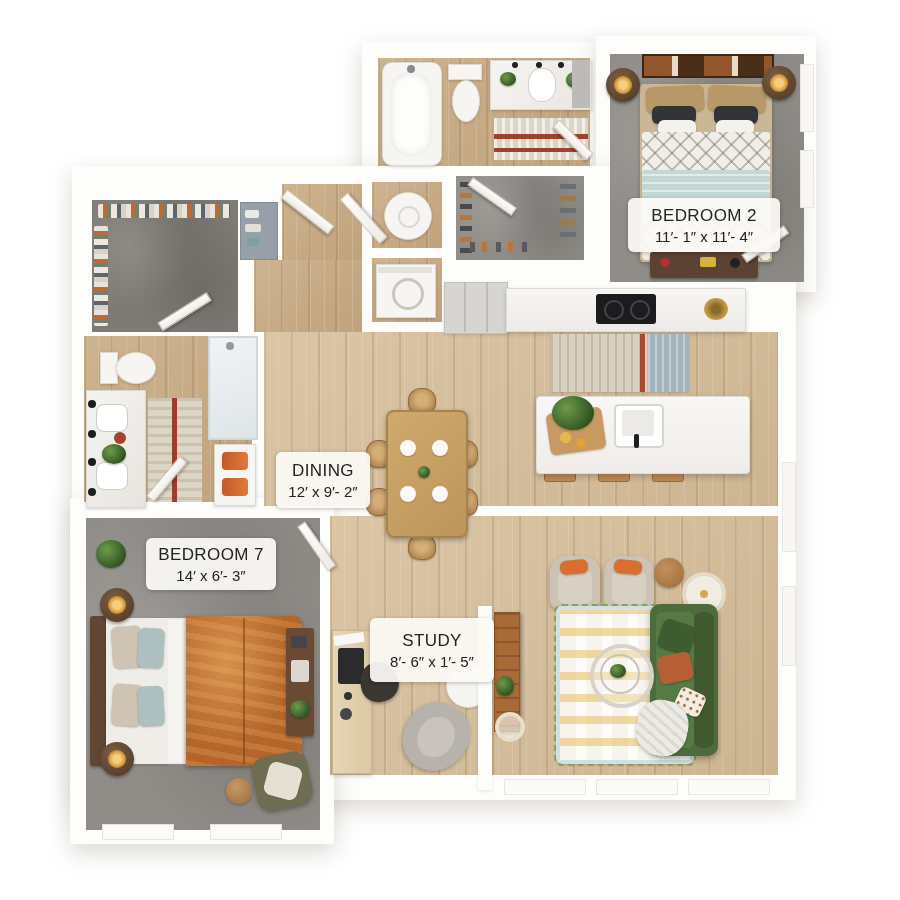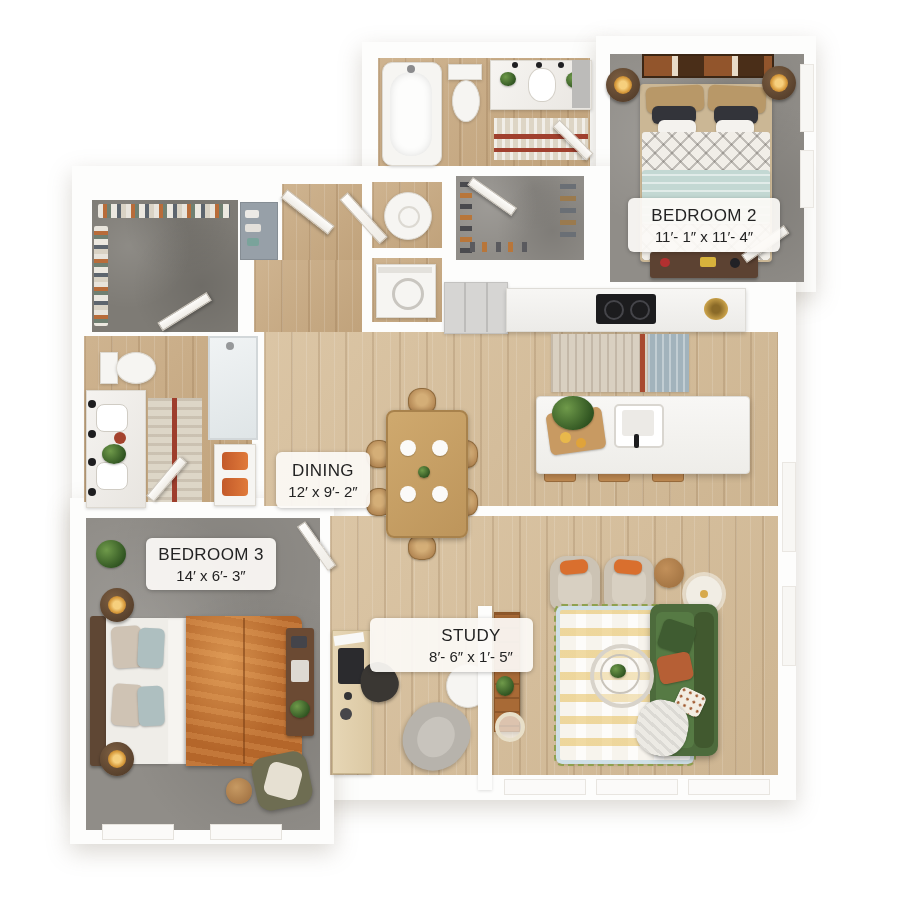"BEDROOM 3" span.nm { text: 3 -> 7 }
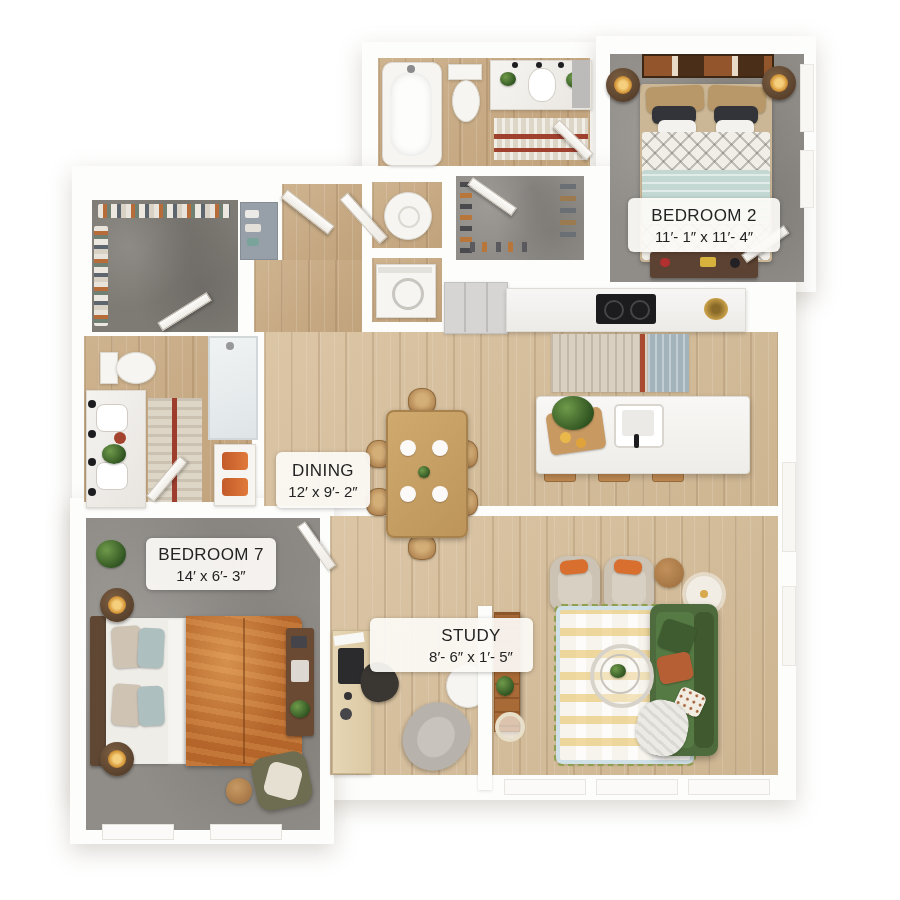"STUDY" div.label { height: 54px -> 64px; padding-left: 39px -> none }
